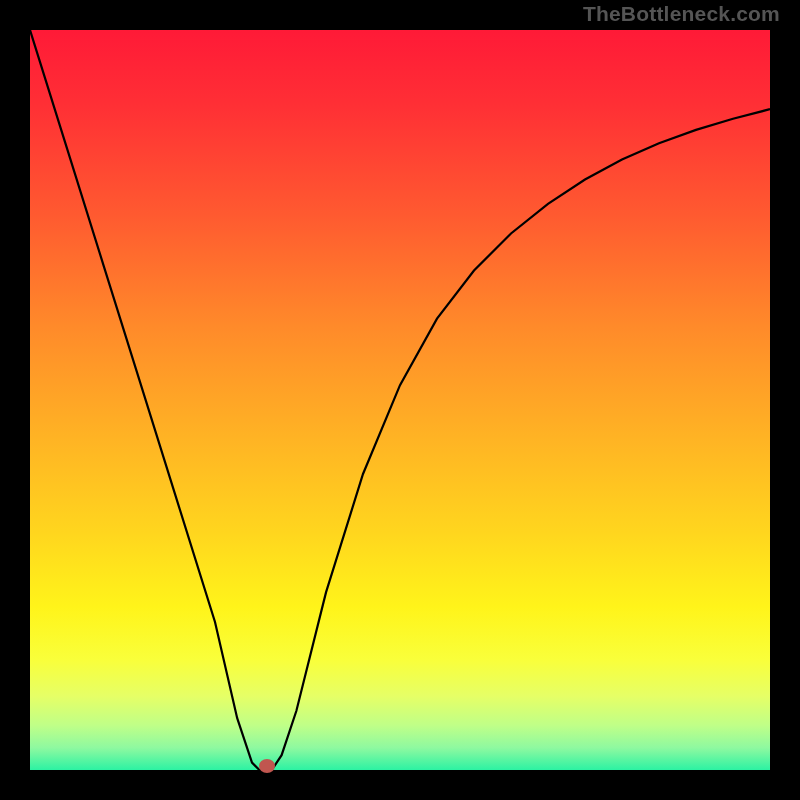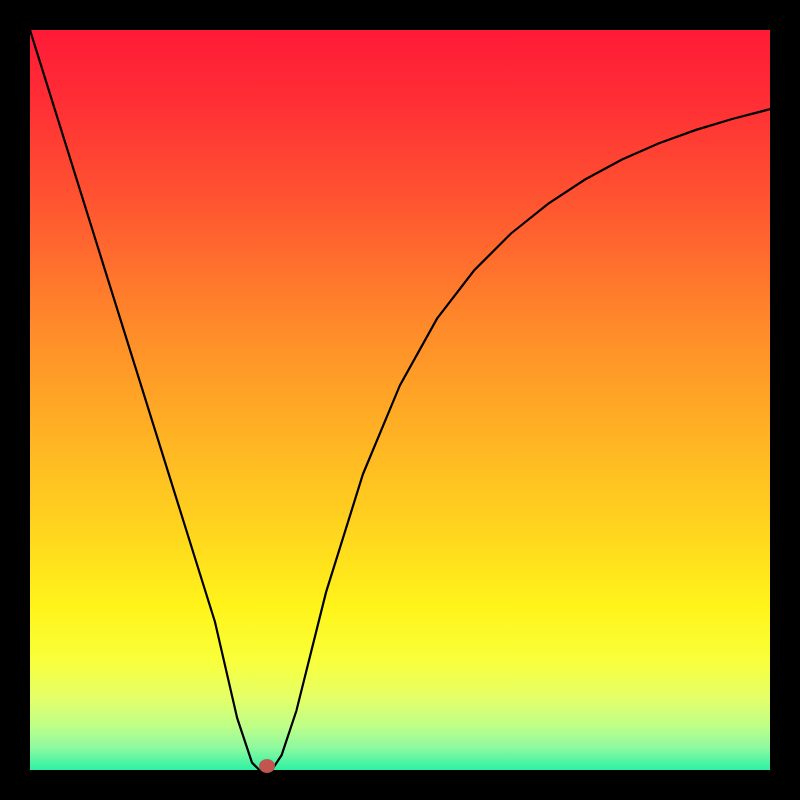"TheBottleneck.com" div.watermark { html: none -> <div>TheBottleneck.com</div> }
